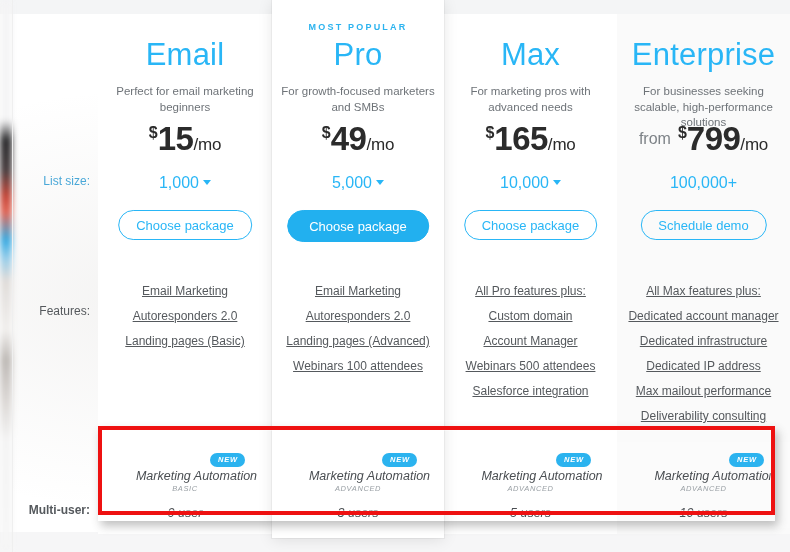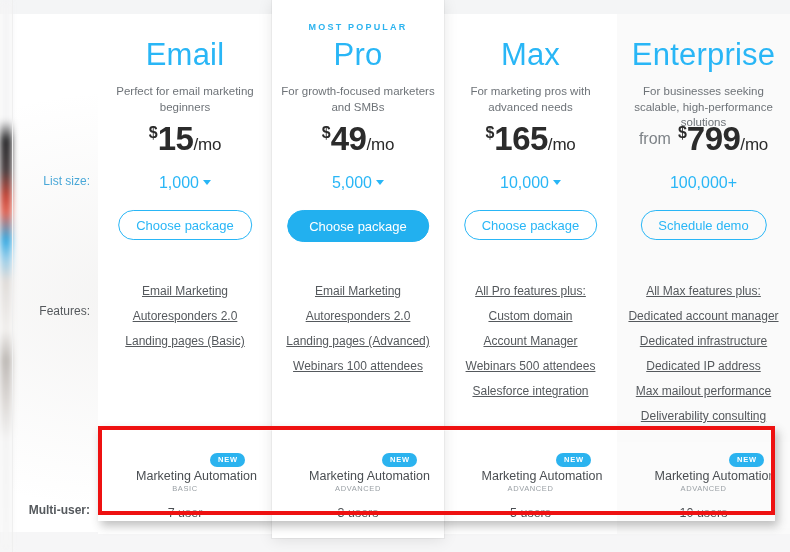"NEW" .mu { font-style: none -> italic }
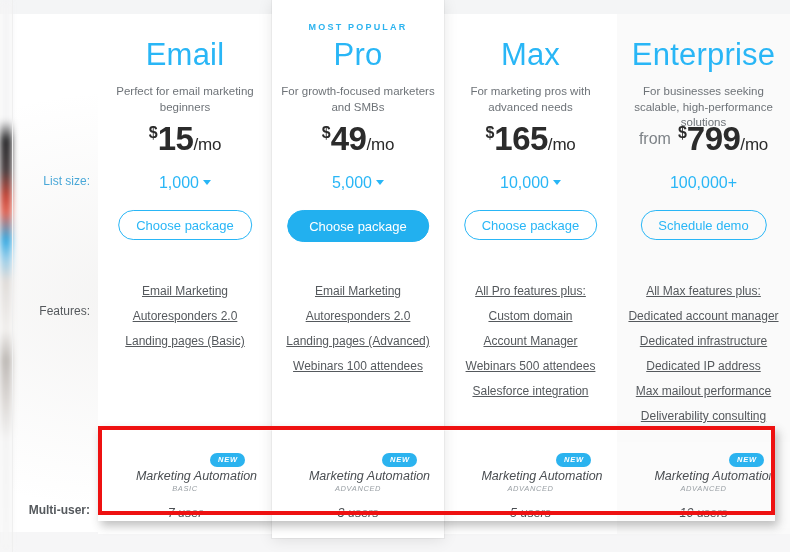"7 user" div.mu-users { text: 7 -> 9 }
